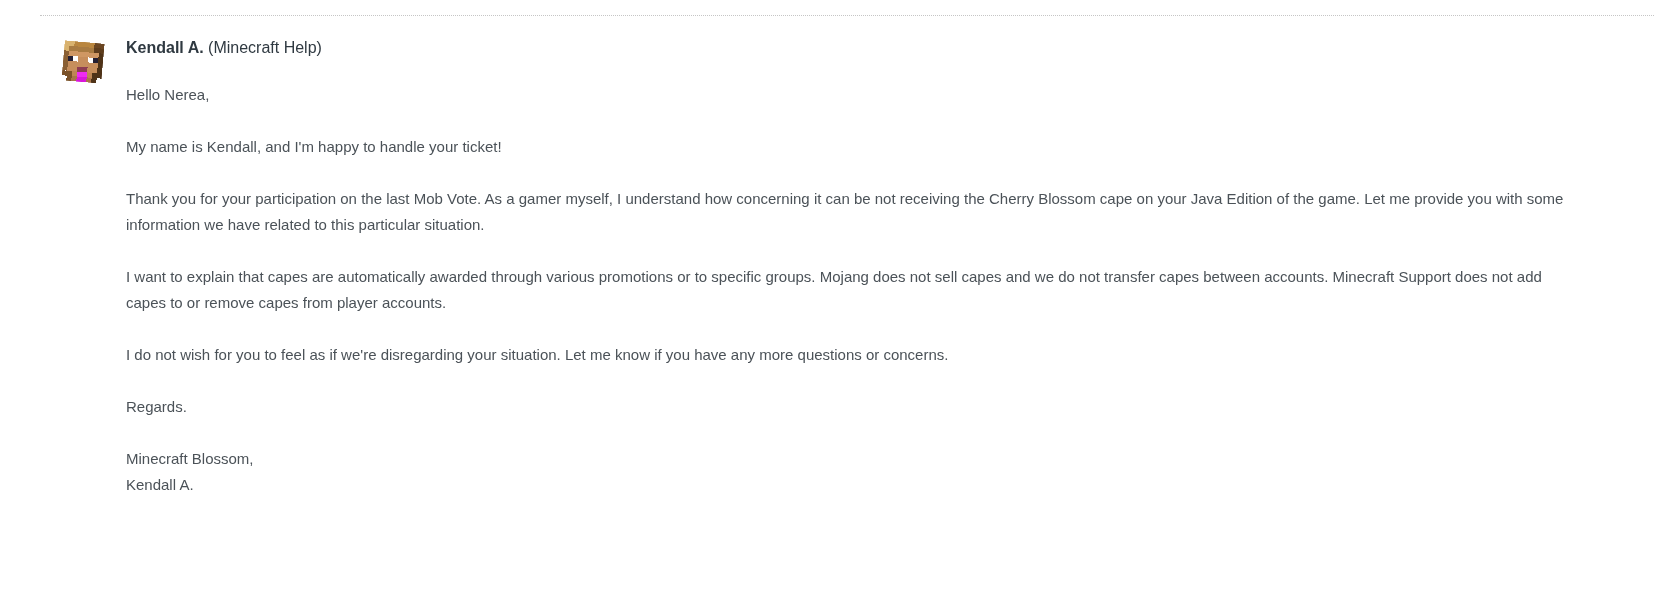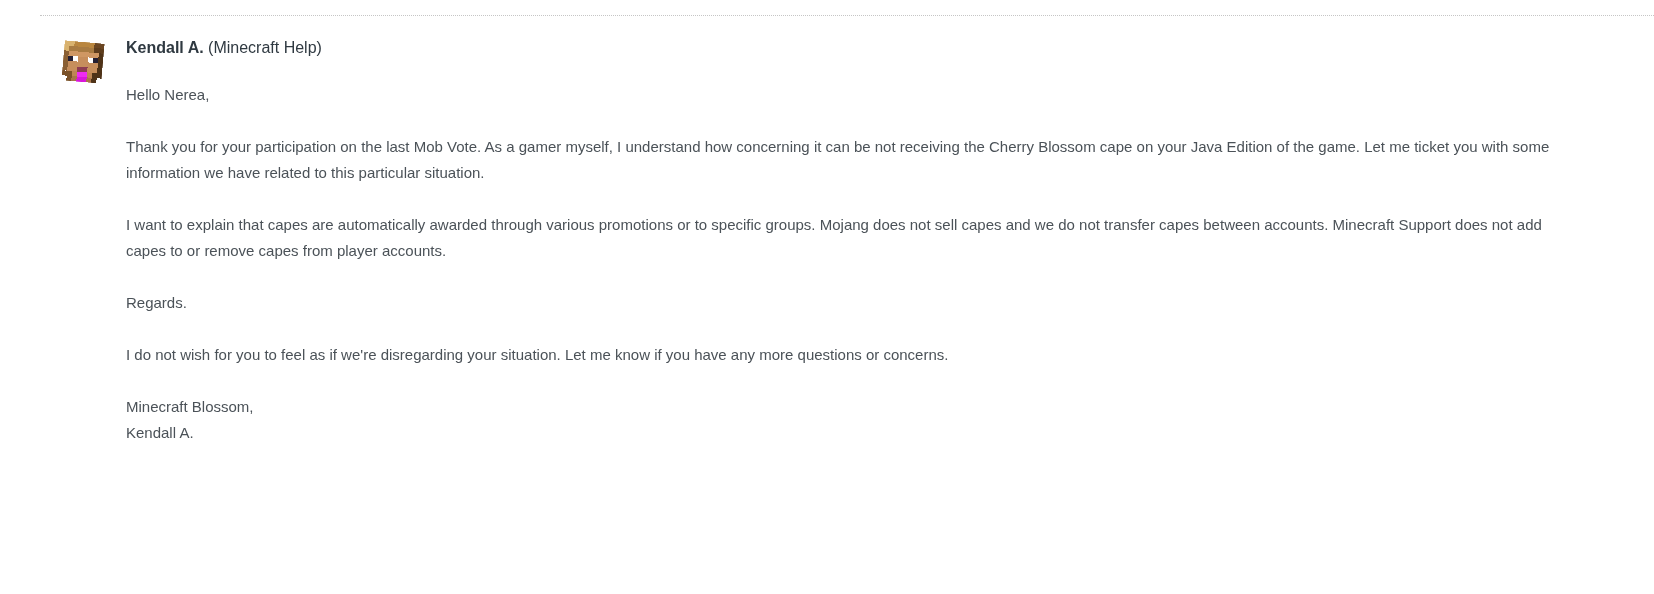"My name is Kendall, and" p { html: none -> <p>My name is Kendall, and I'm happy to handle your ticket!</p> }
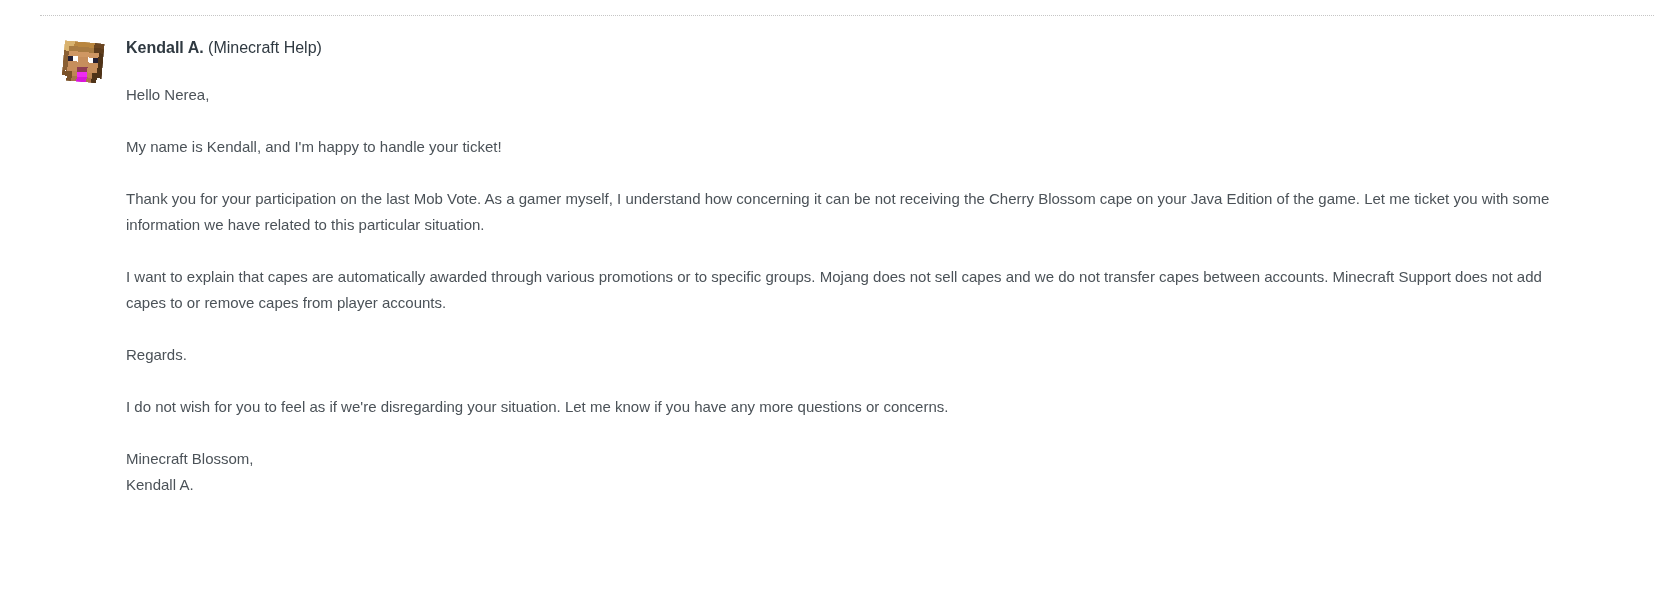"Thank you for your participation" p { text: ticket -> provide }
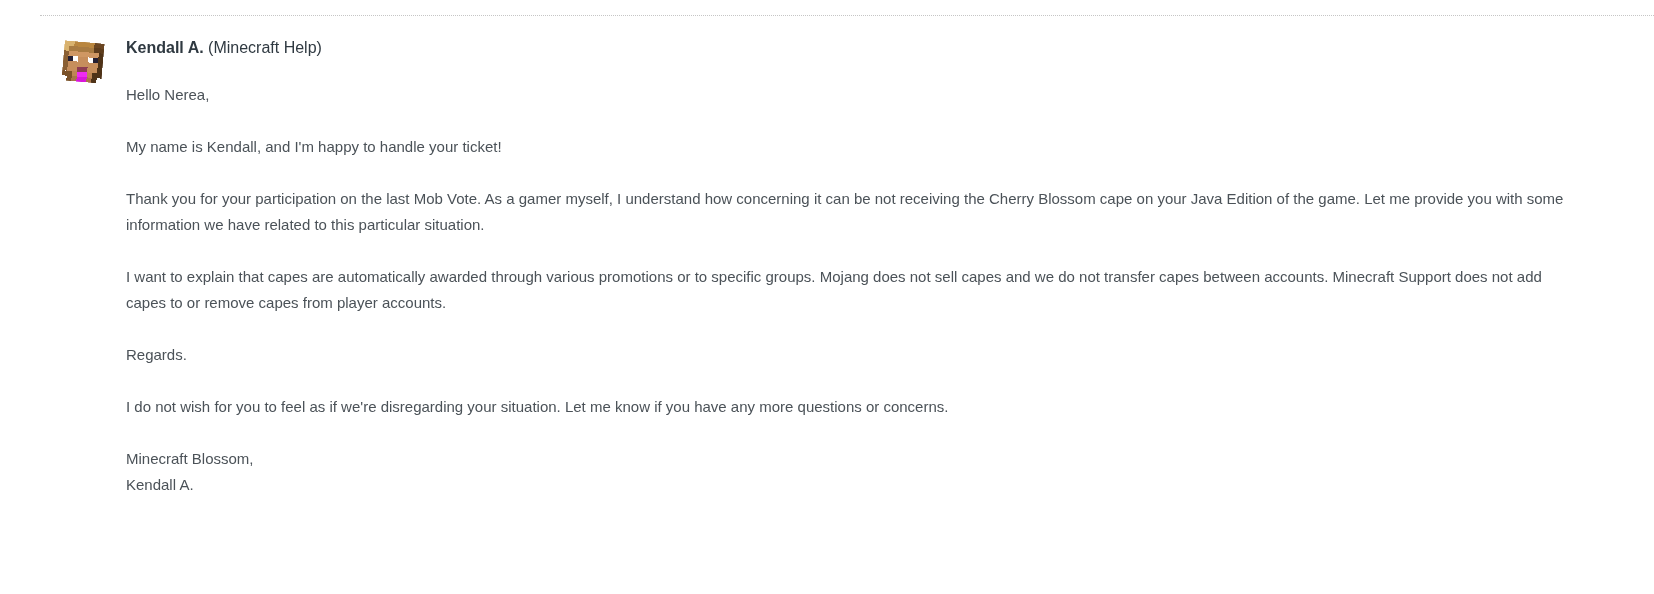"Regards." p { order: before "I do not wish for" -> after "I do not wish for" }
